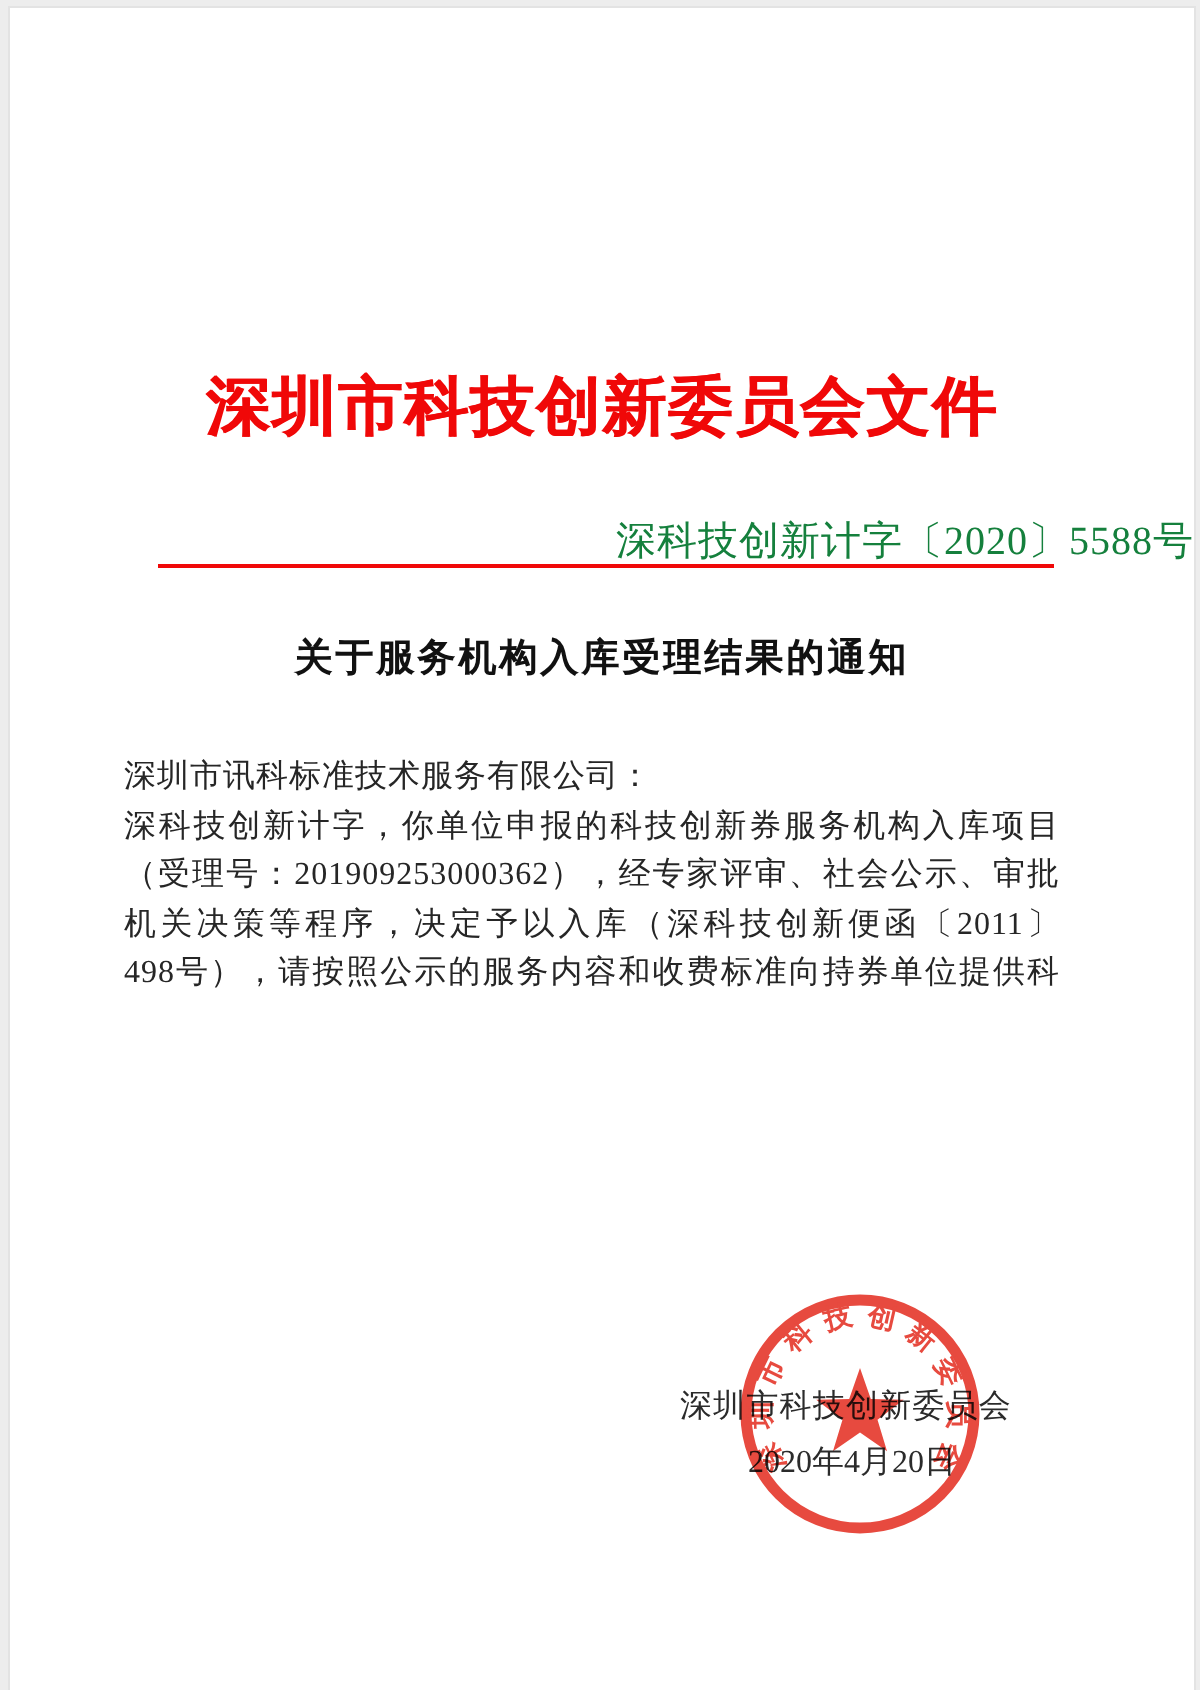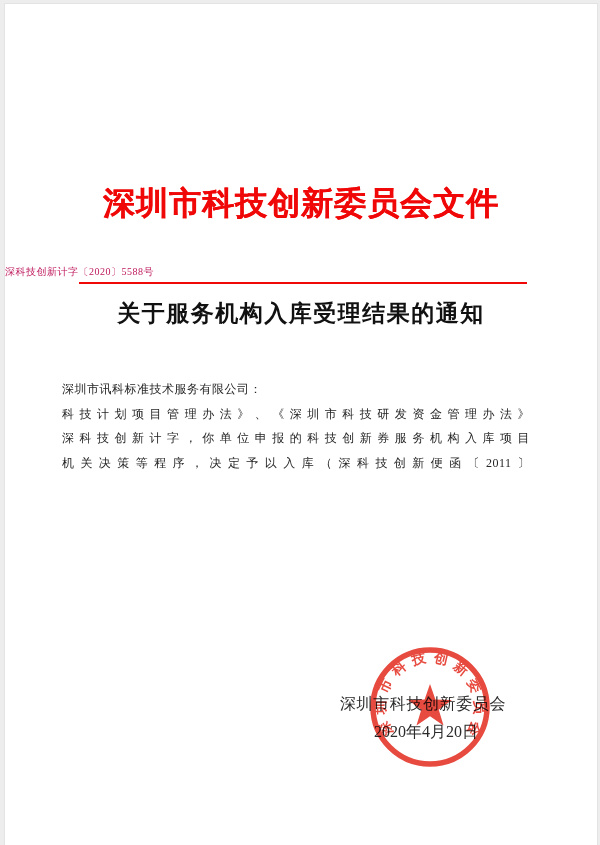"深科技创新计字〔2020〕5588号" .doc-number { color: #be185d -> #15803d; font-size: 10px -> 20px; text-align: left -> right }
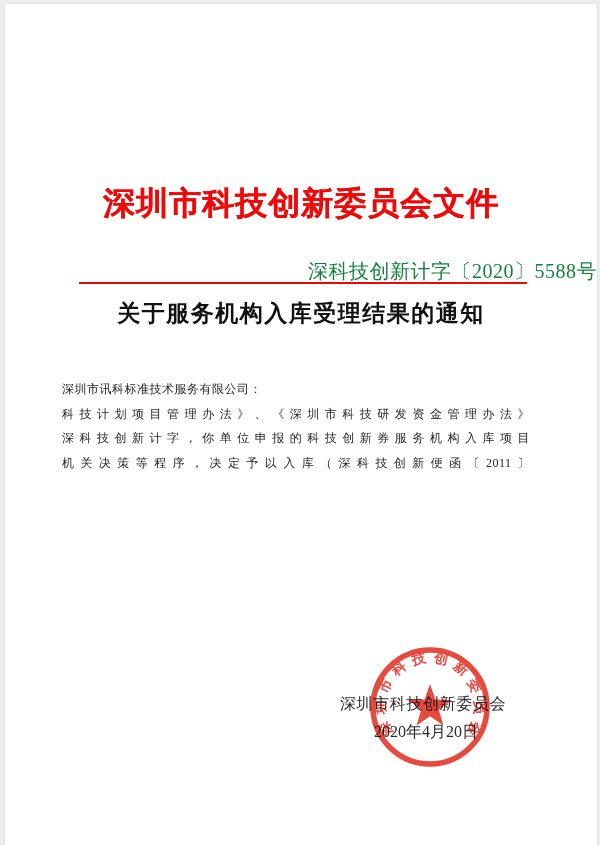"关于服务机构入库受理结果的通知" .subject { font-size: 23px -> 19px; top: 296px -> 312px }
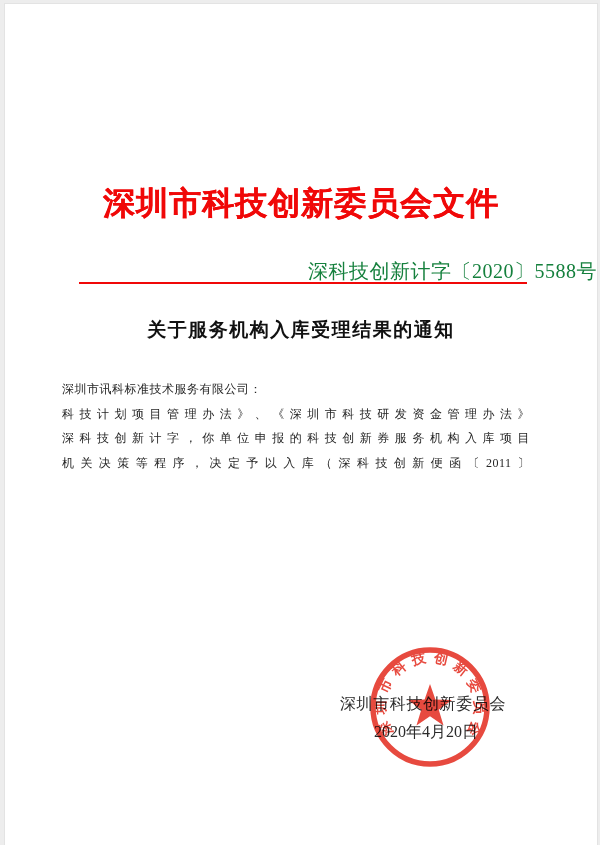"深圳市讯科标准技术服务有限公司：" .body-text { font-size: 12px -> 16px }
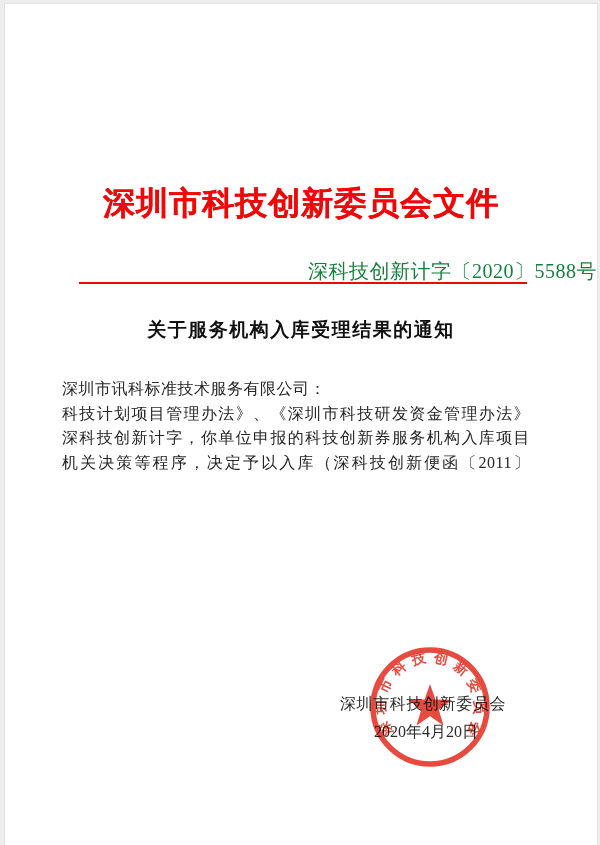"科技计划项目管理办法》、《深圳市科技研发资金管理办法》" div.line { html: <div>科技计划项目管理办法》、《深圳市科技研发资金管理办法》</div> -> none }
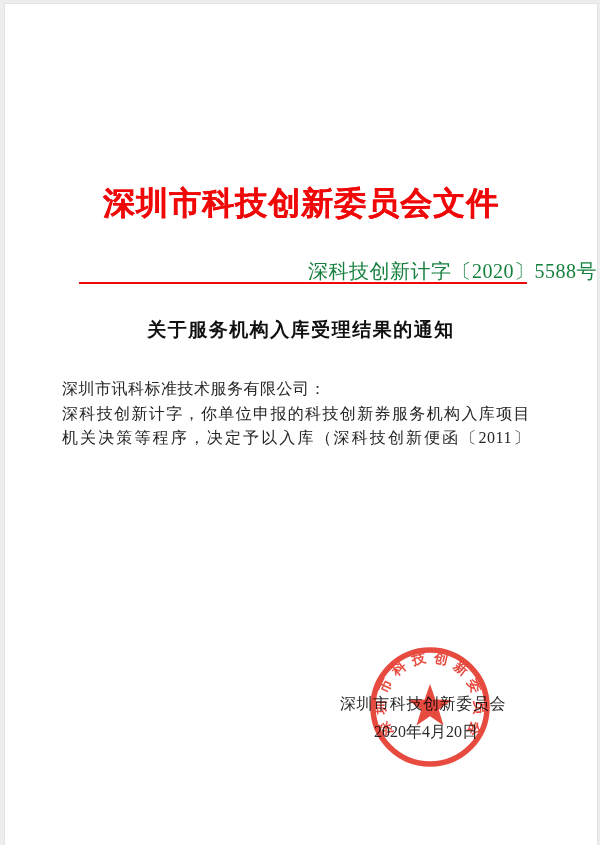"（受理号：201909253000362），经专家评审、社会公示、审批" div.line { html: none -> <div>（受理号：201909253000362），经专家评审、社会公示、审批</div> }
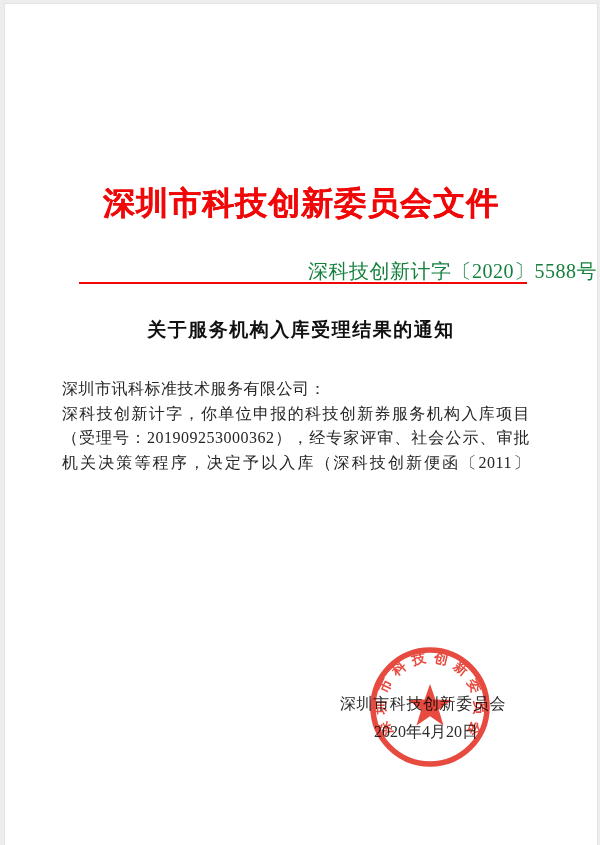"498号），请按照公示的服务内容和收费标准向持券单位提供科" div.line { html: none -> <div>498号），请按照公示的服务内容和收费标准向持券单位提供科</div> }
